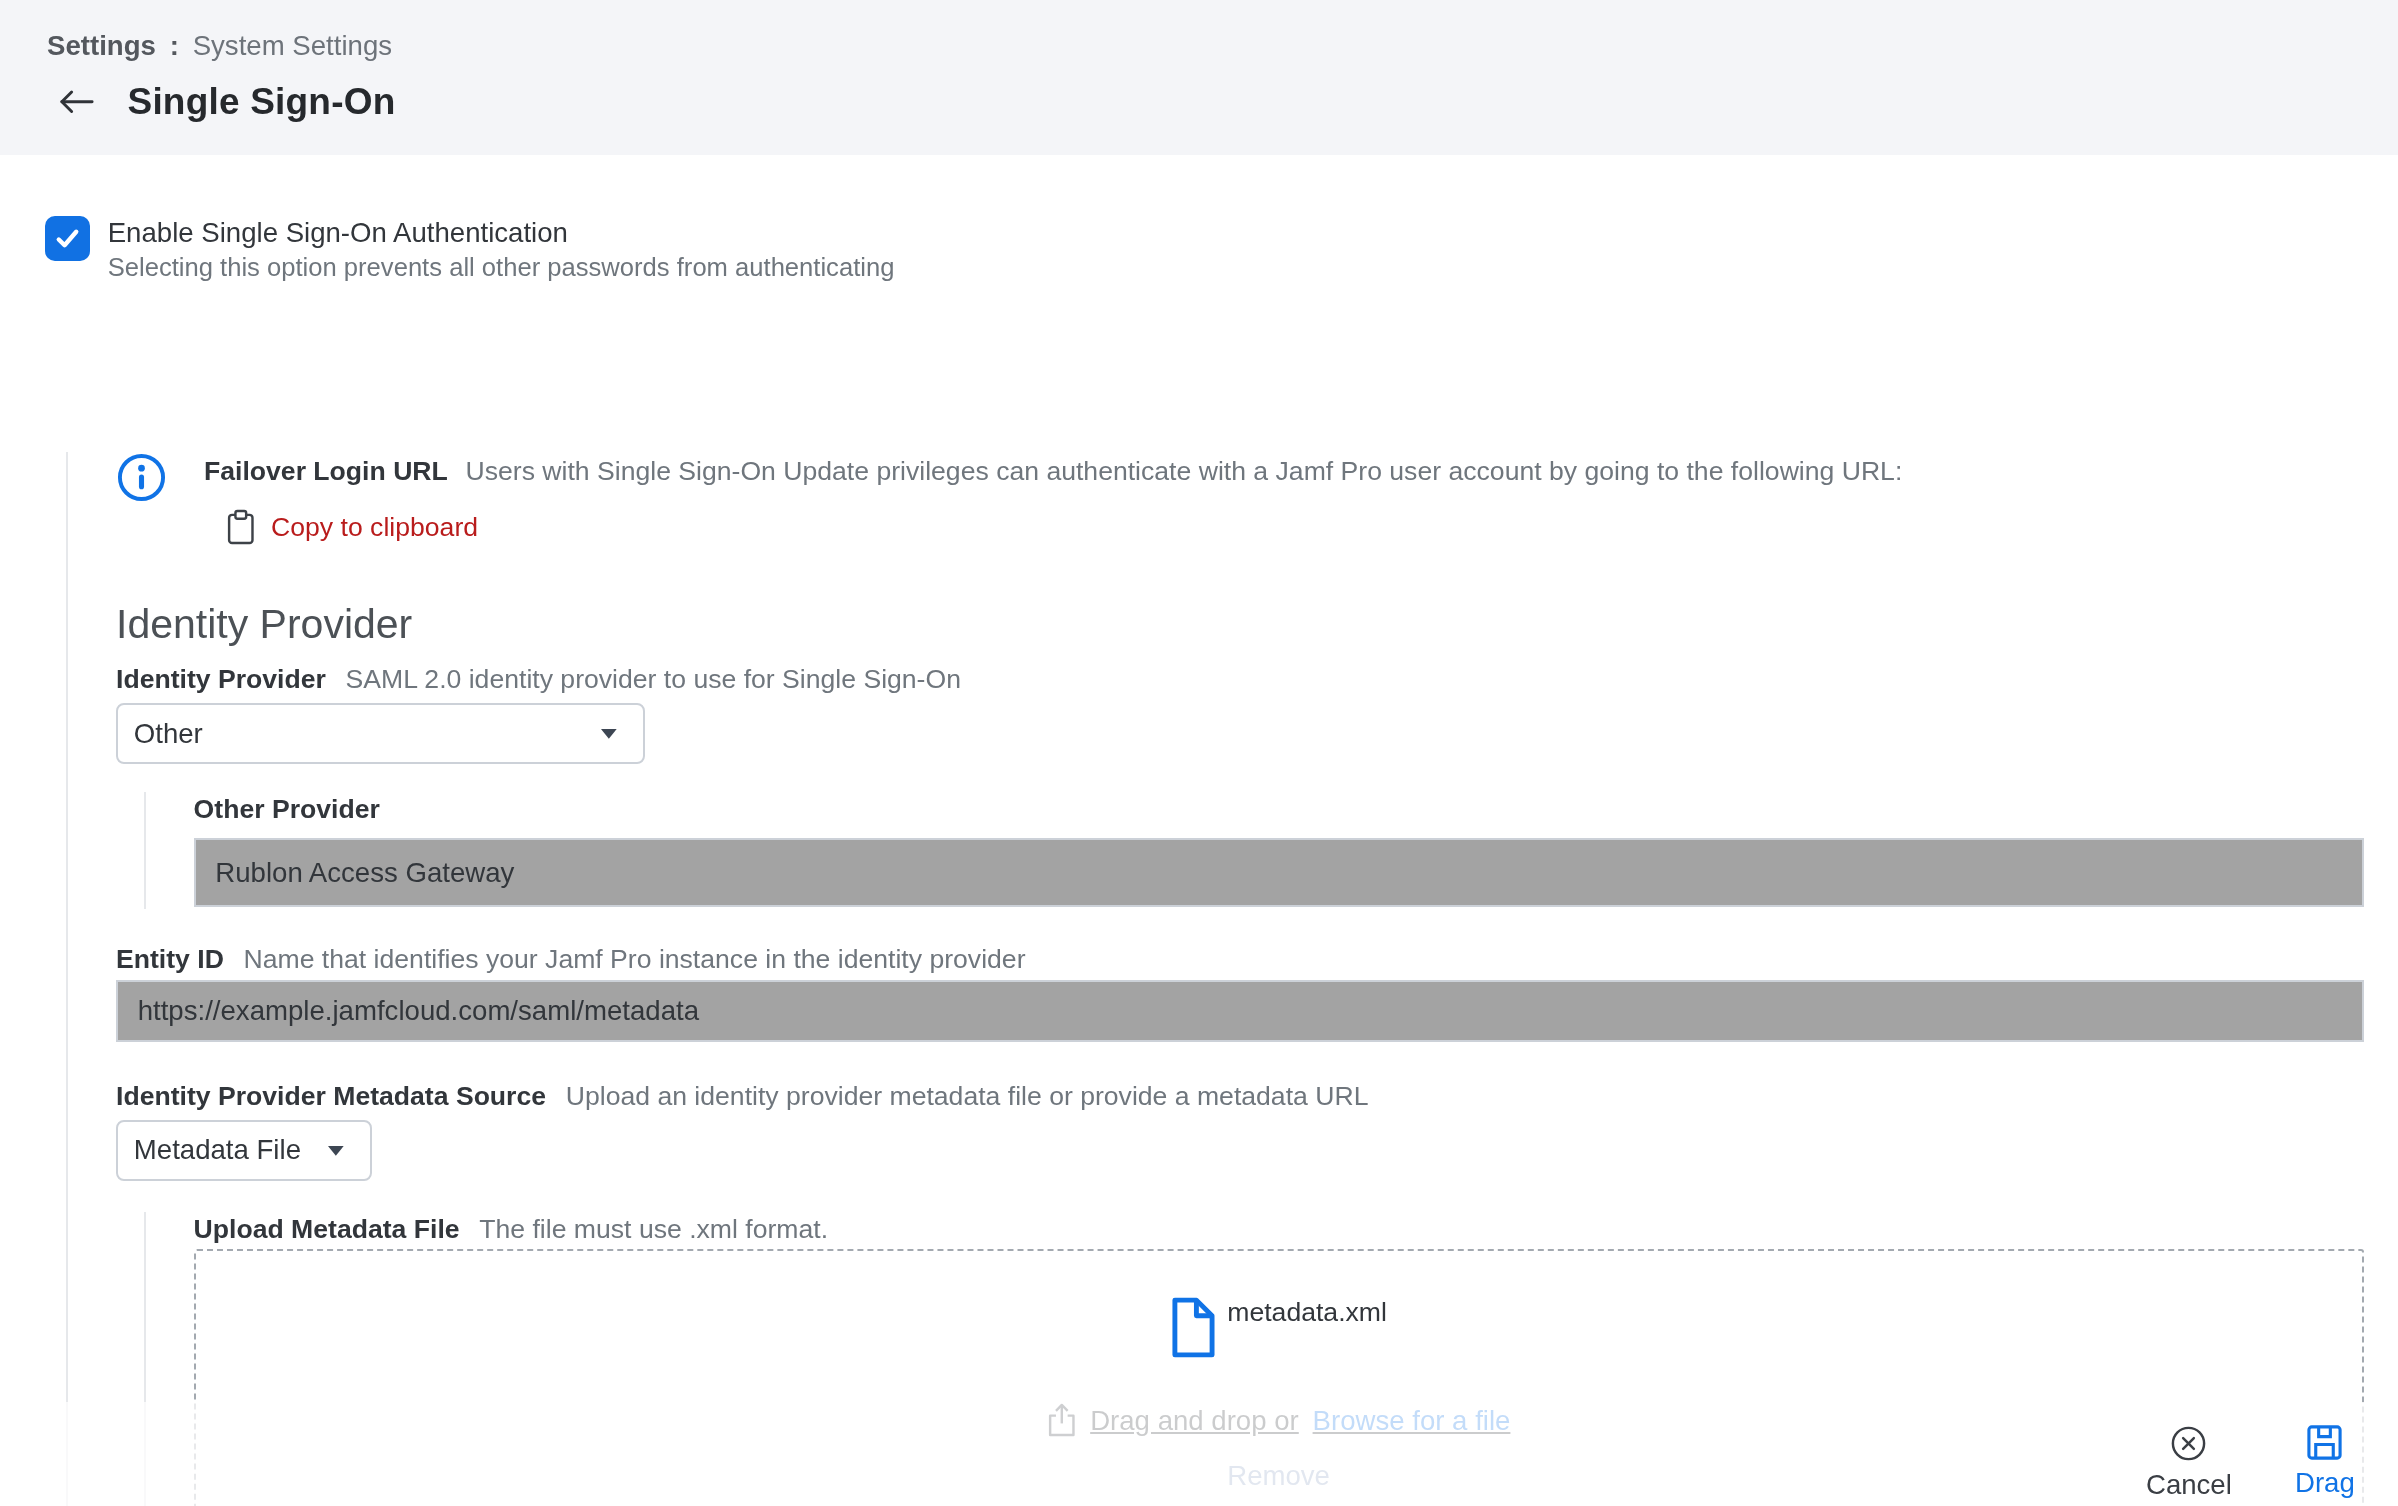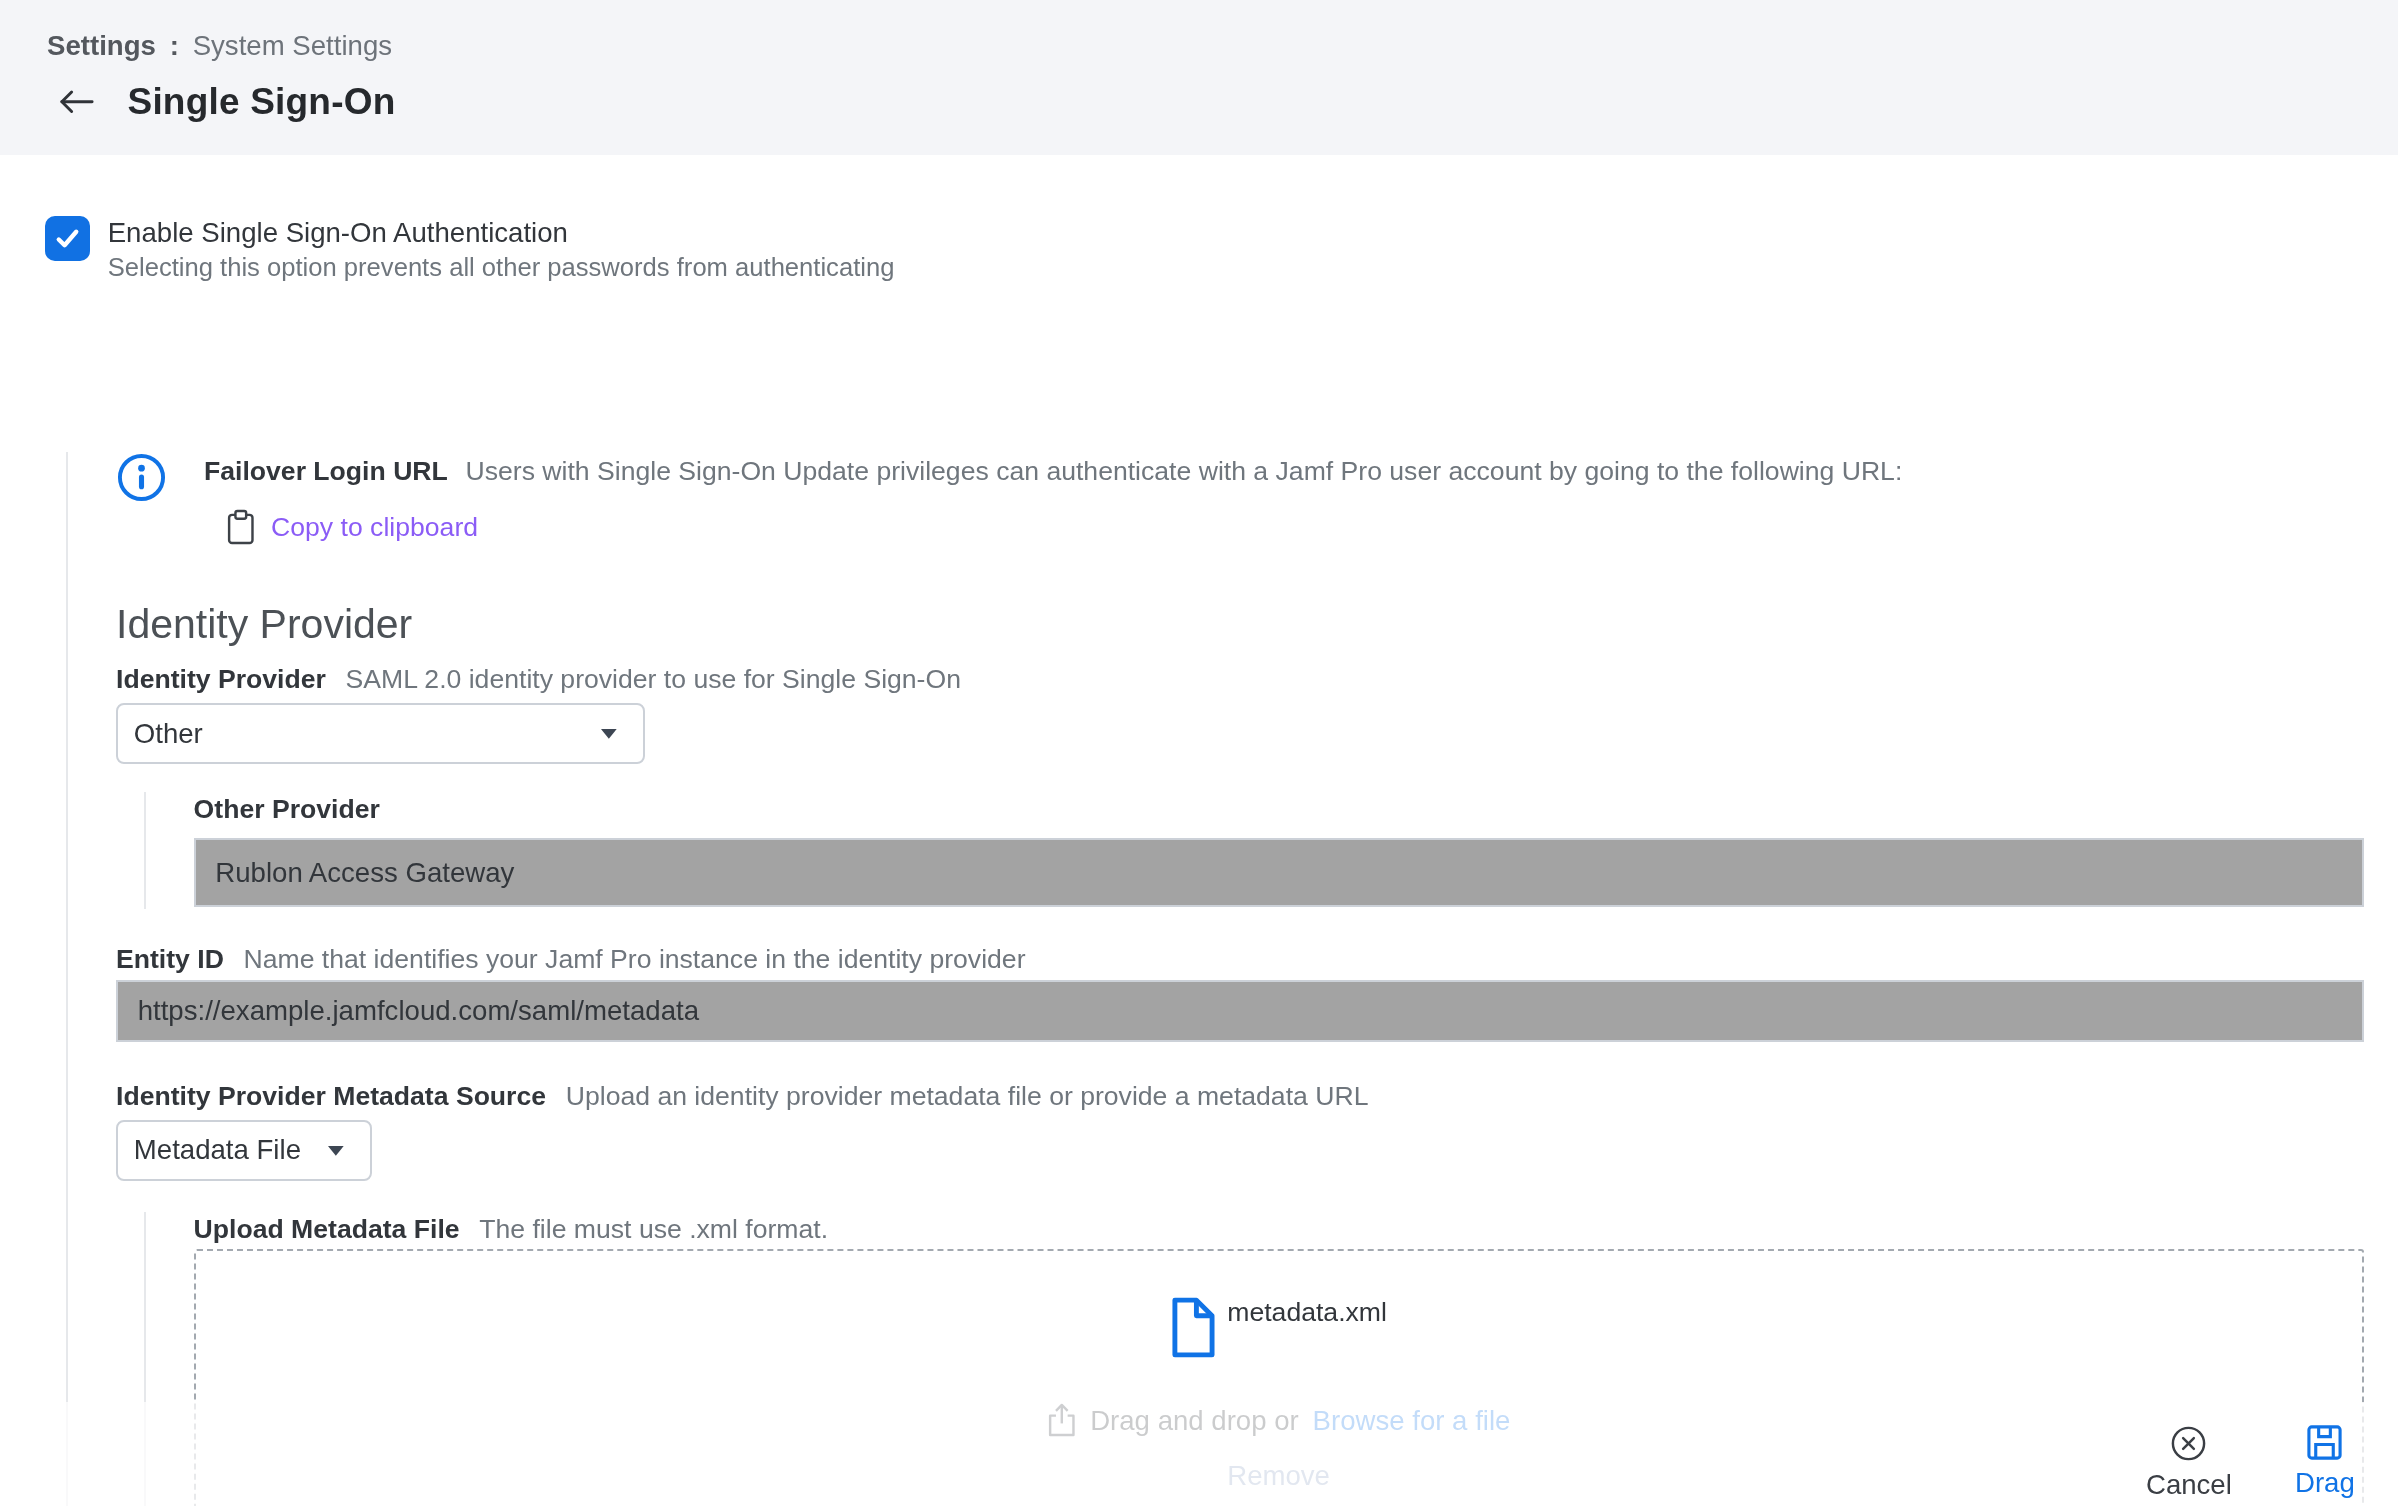"Copy to clipboard" .copy-label { color: #8b5cf6 -> #b91c1c }
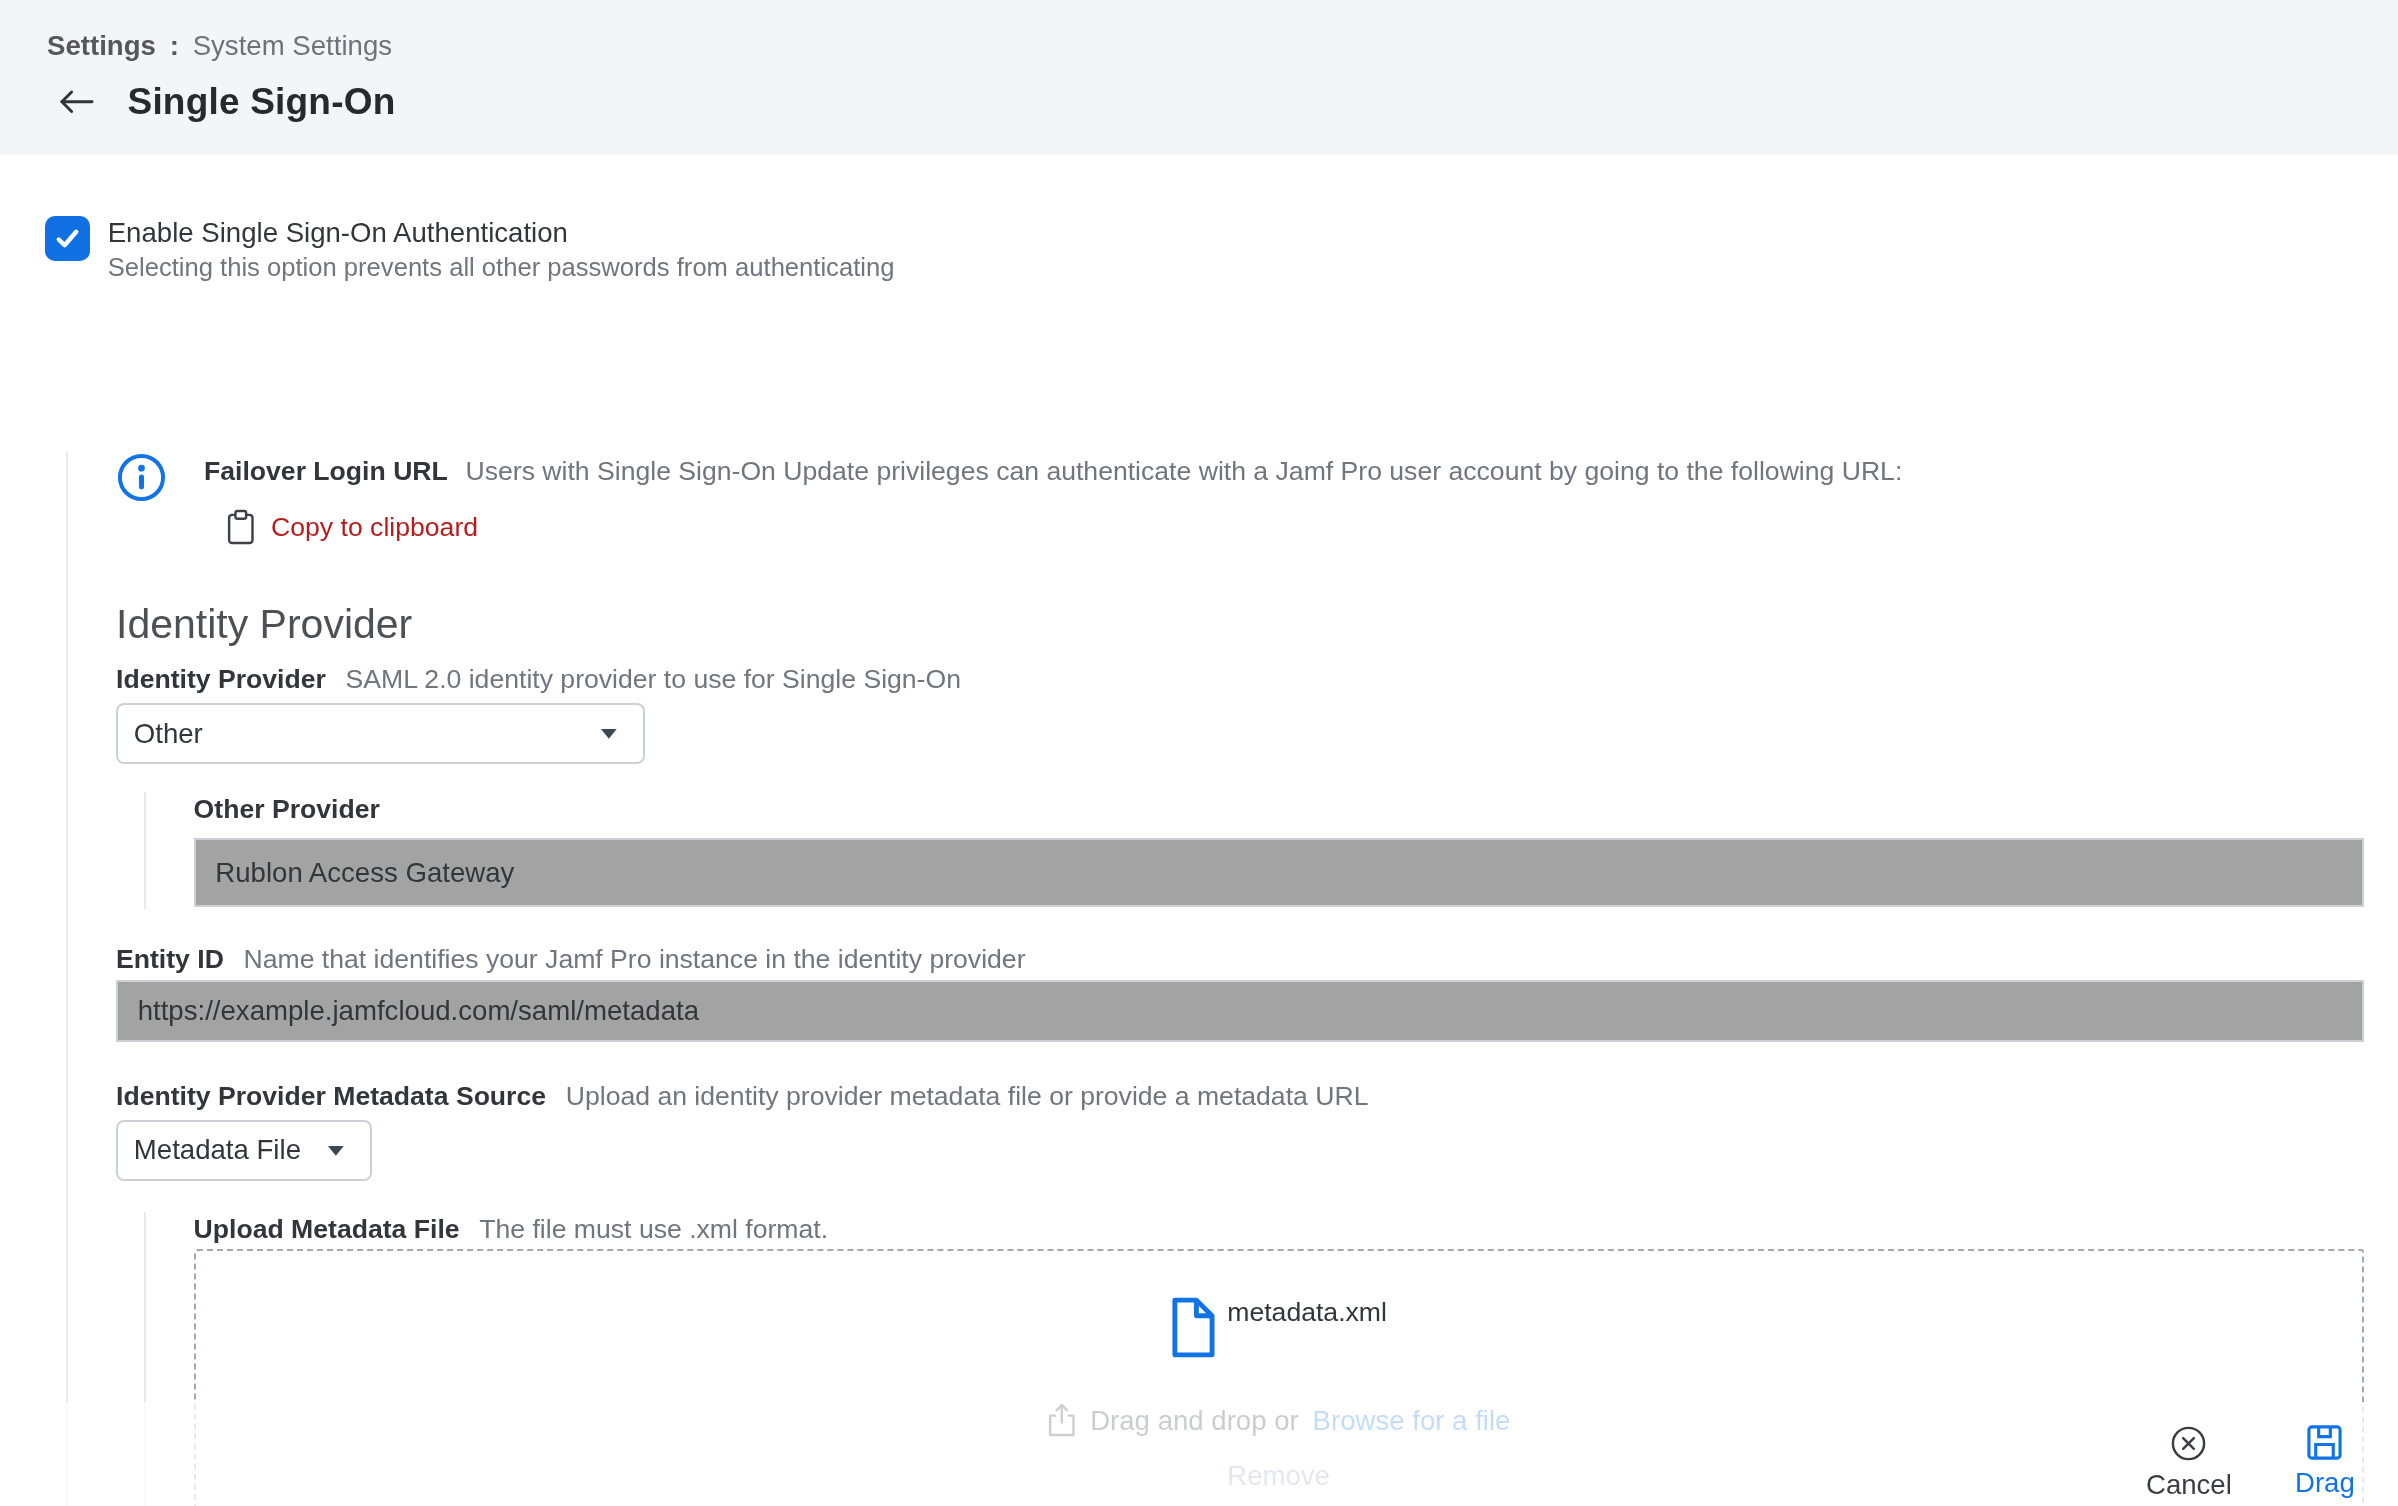"Drag and drop or" .drag-row { text-decoration: none -> underline }
